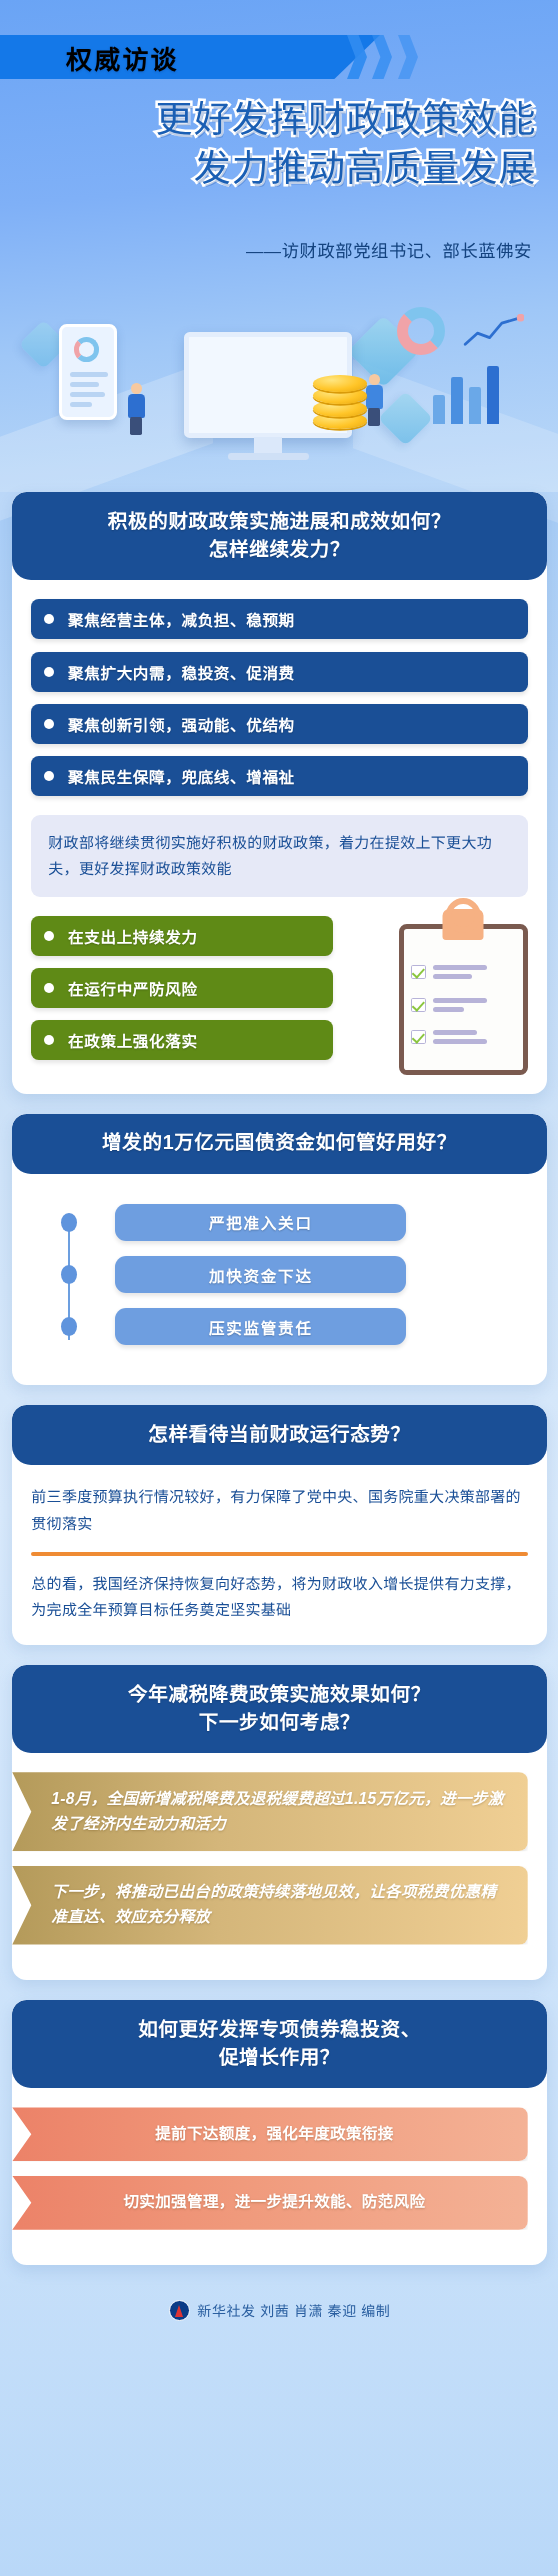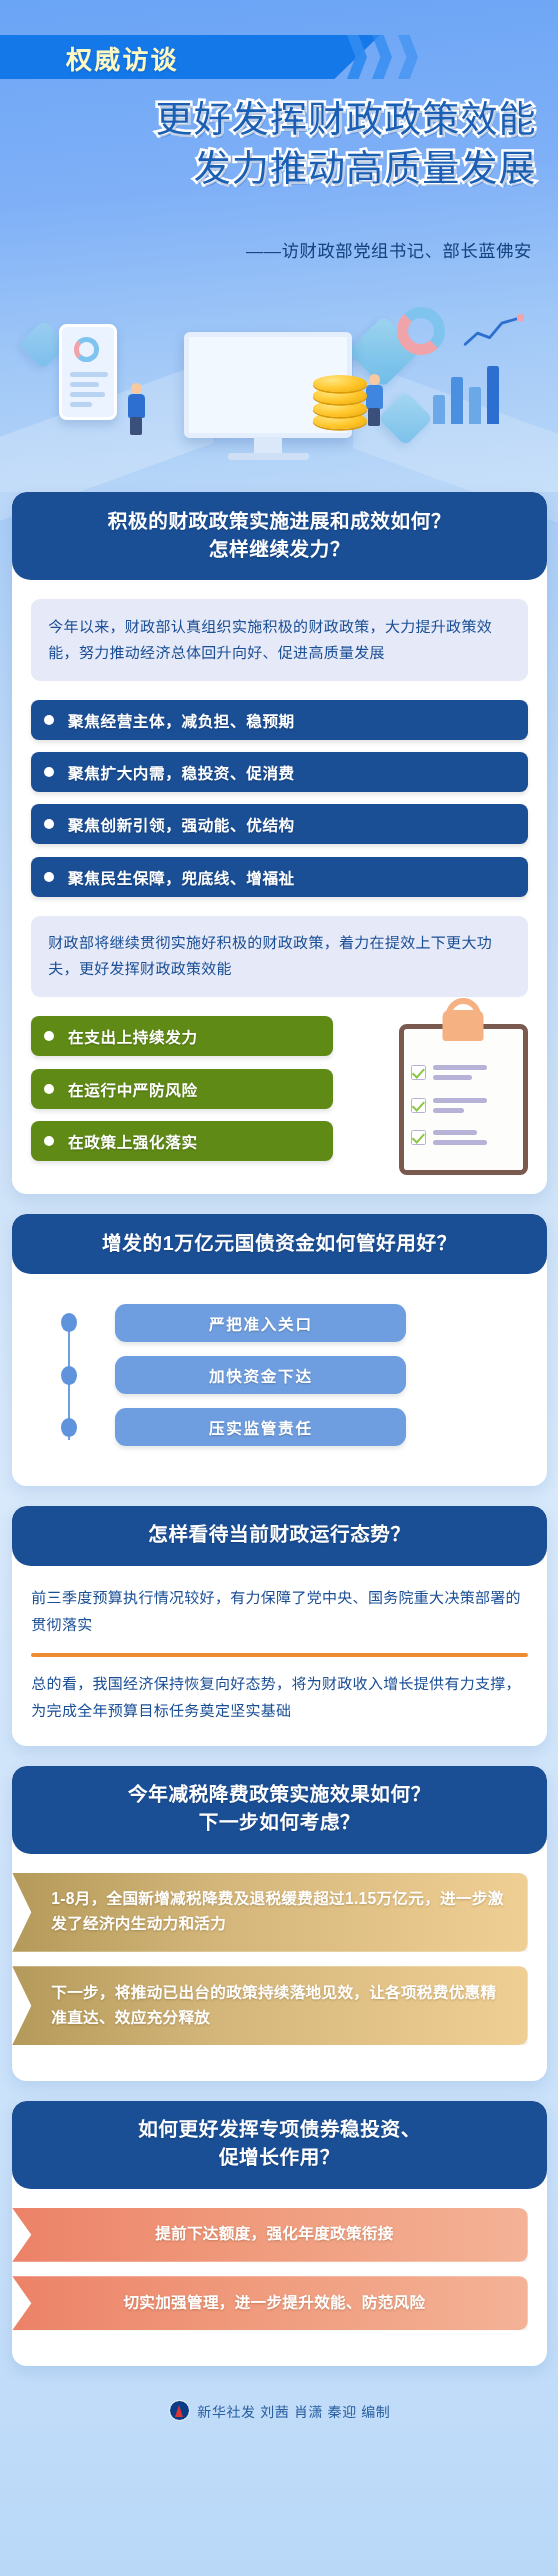"权威访谈" .tag-text { color: #fef9c3 -> #000000 }
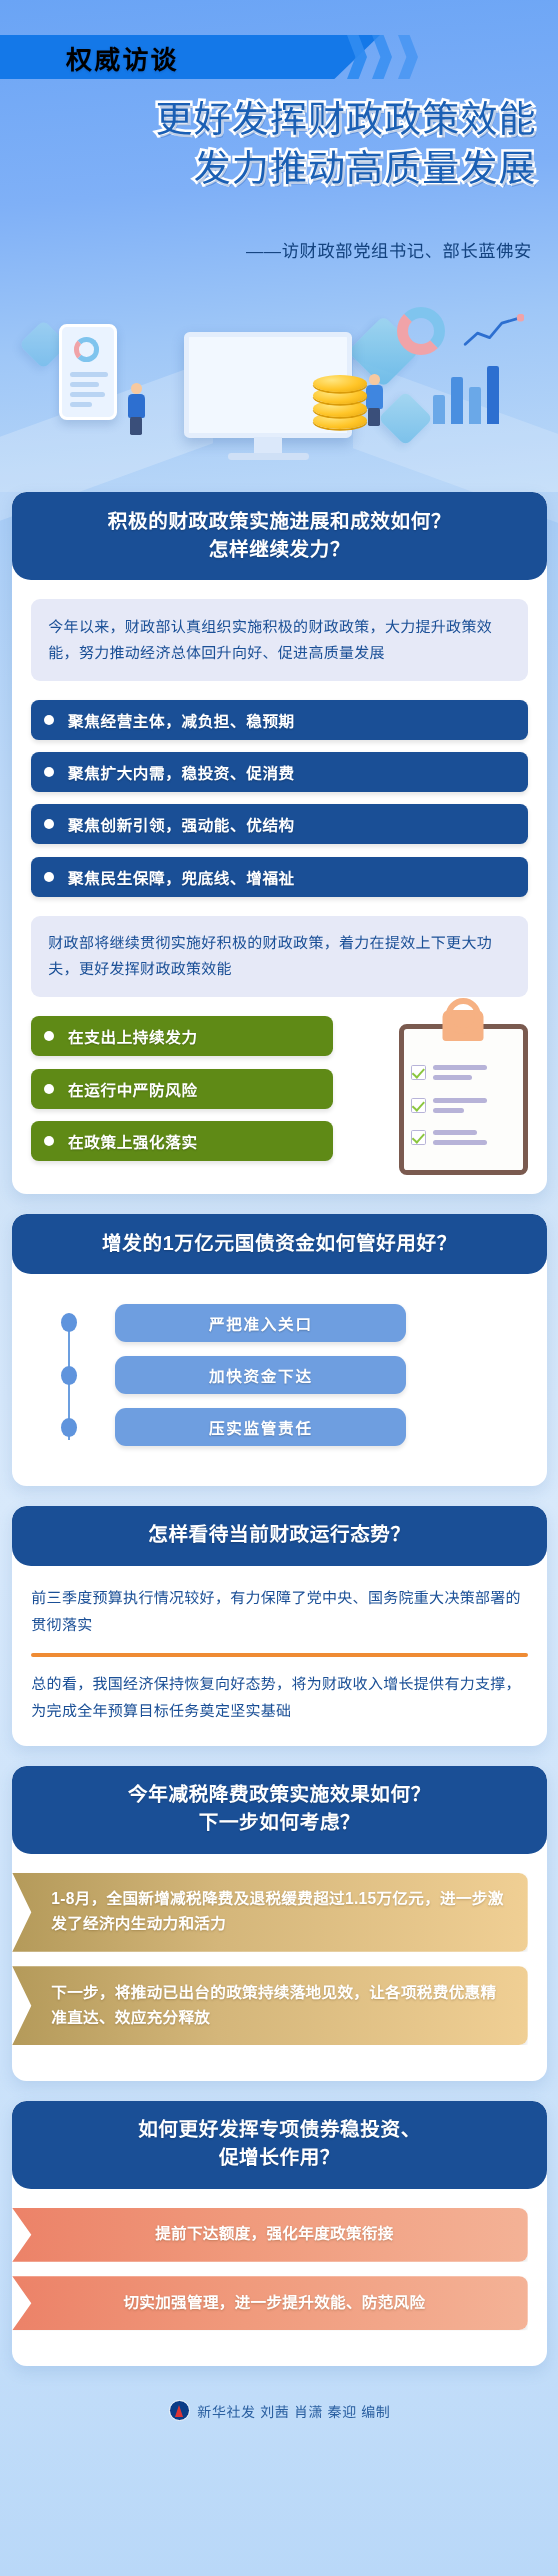"今年以来，财政部认真组织实施积极的财政政策，大力提升政策效能，努力推动经济总体回" div.para-box { html: <div> <p>今年以来，财政部认真组织实施积极的财政政策，大力提升政策效能，努力推动经济总体回升向好、促进高质量发展</p> </div> -> none }
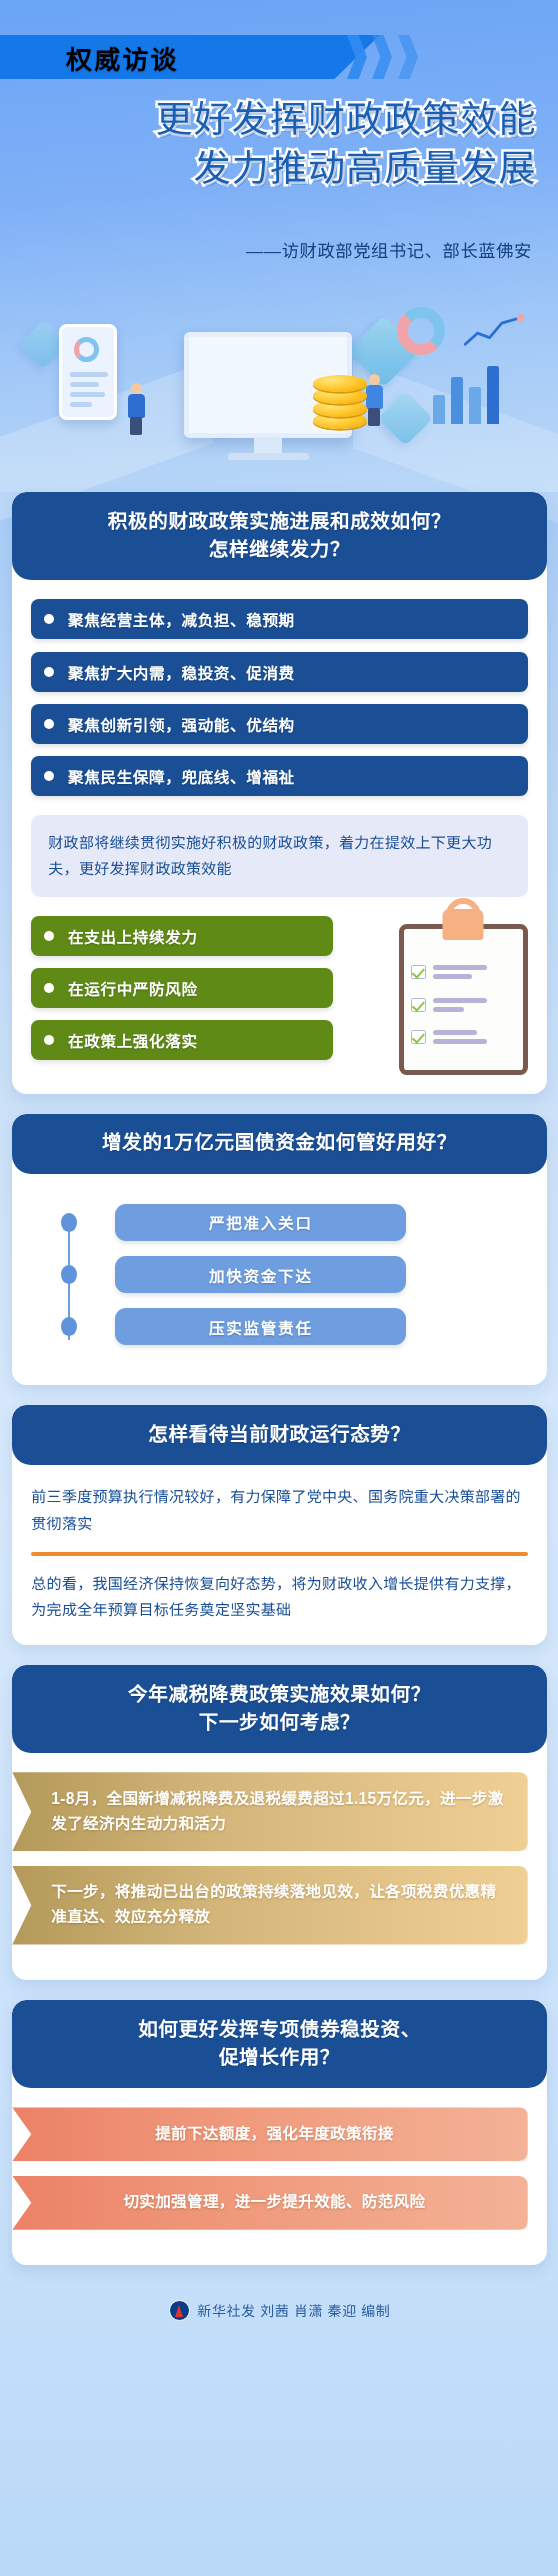"1-8月，全国新增减税降费及退税缓费超过1.15万亿元，进一步激发了经济内生动力" div.card-body { font-style: none -> italic }
